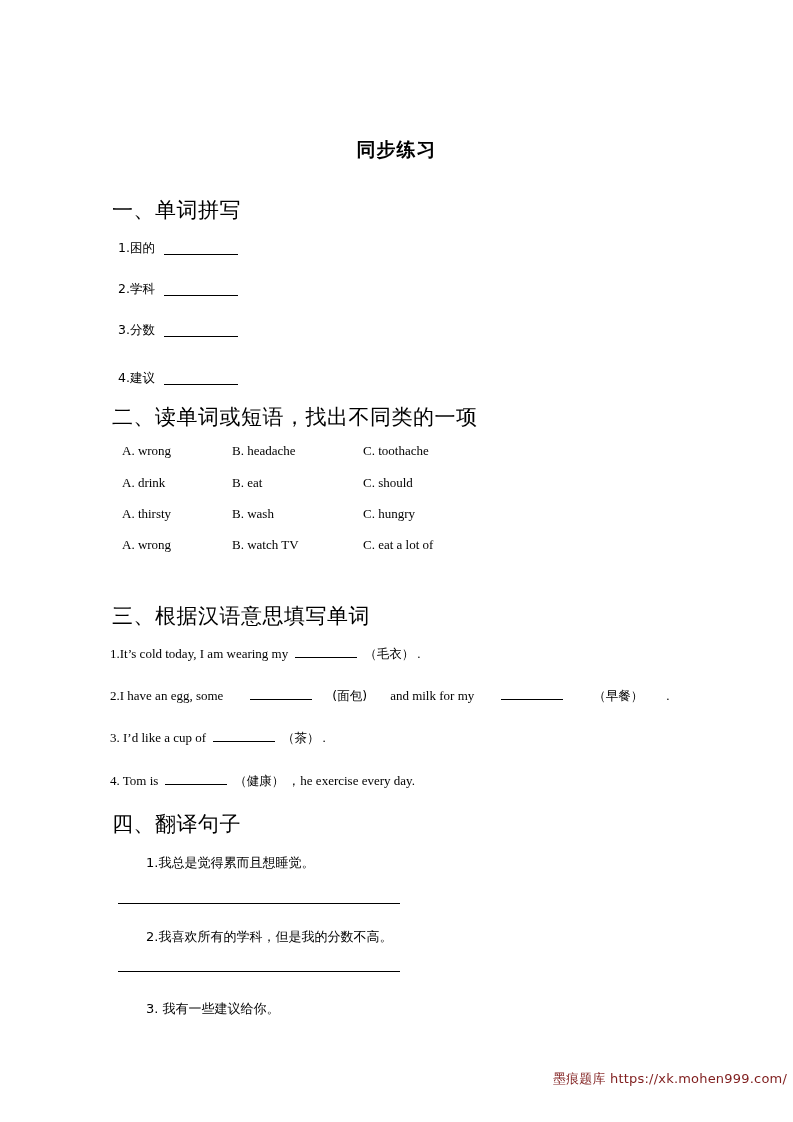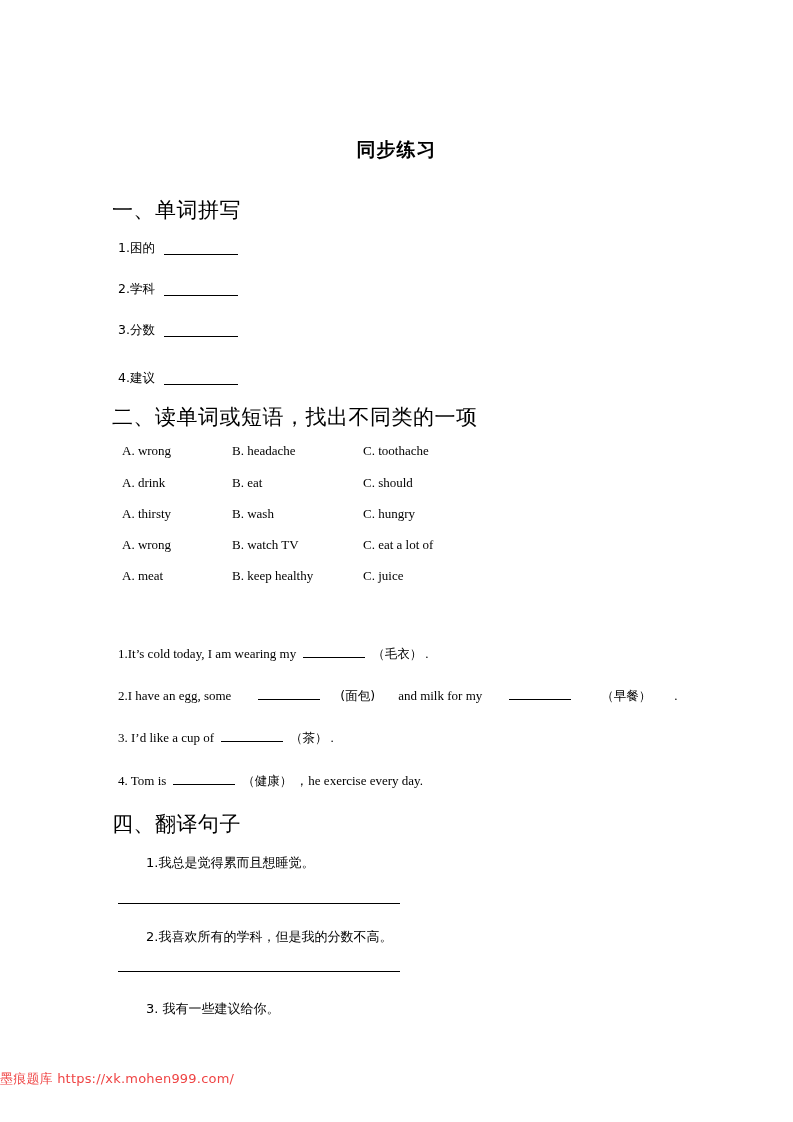"A. meat" div.mc-row { html: <div> <span>A. meat</span> <span>B. keep healthy</span> <span>C. juice</span> </div> -> none }
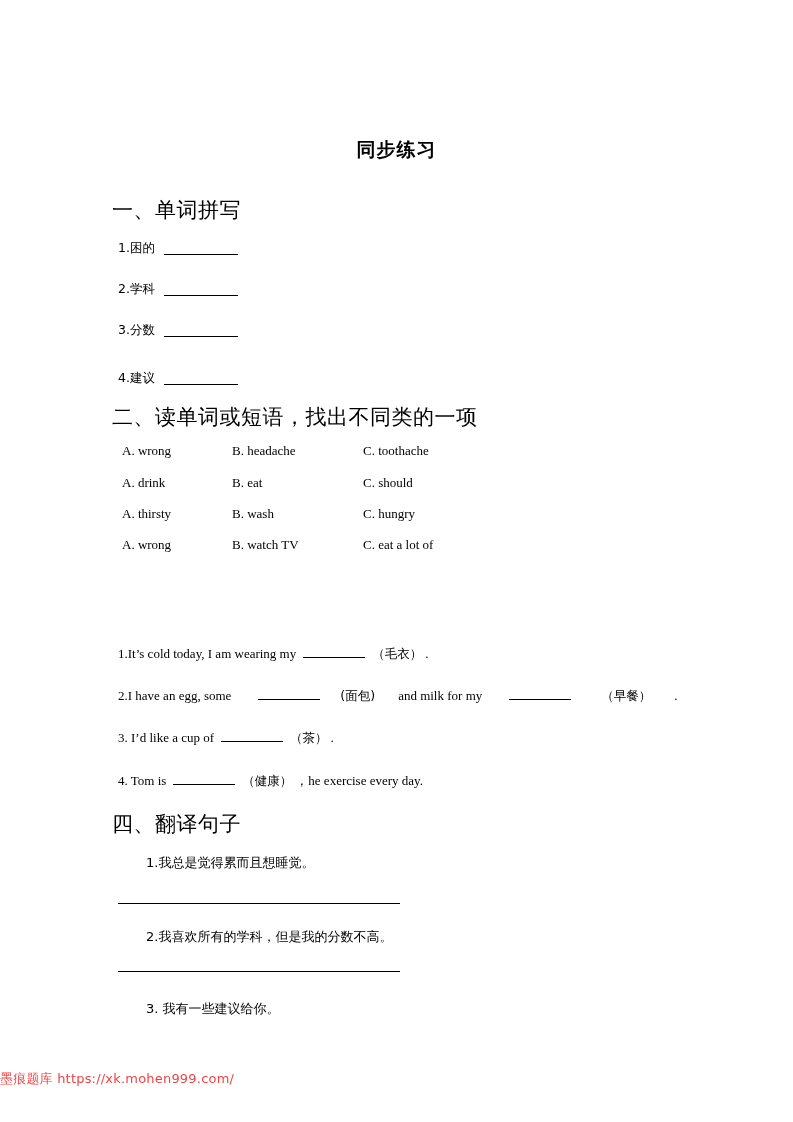"三、根据汉语意思填写单词" div.section-heading { html: none -> <div>三、根据汉语意思填写单词</div> }
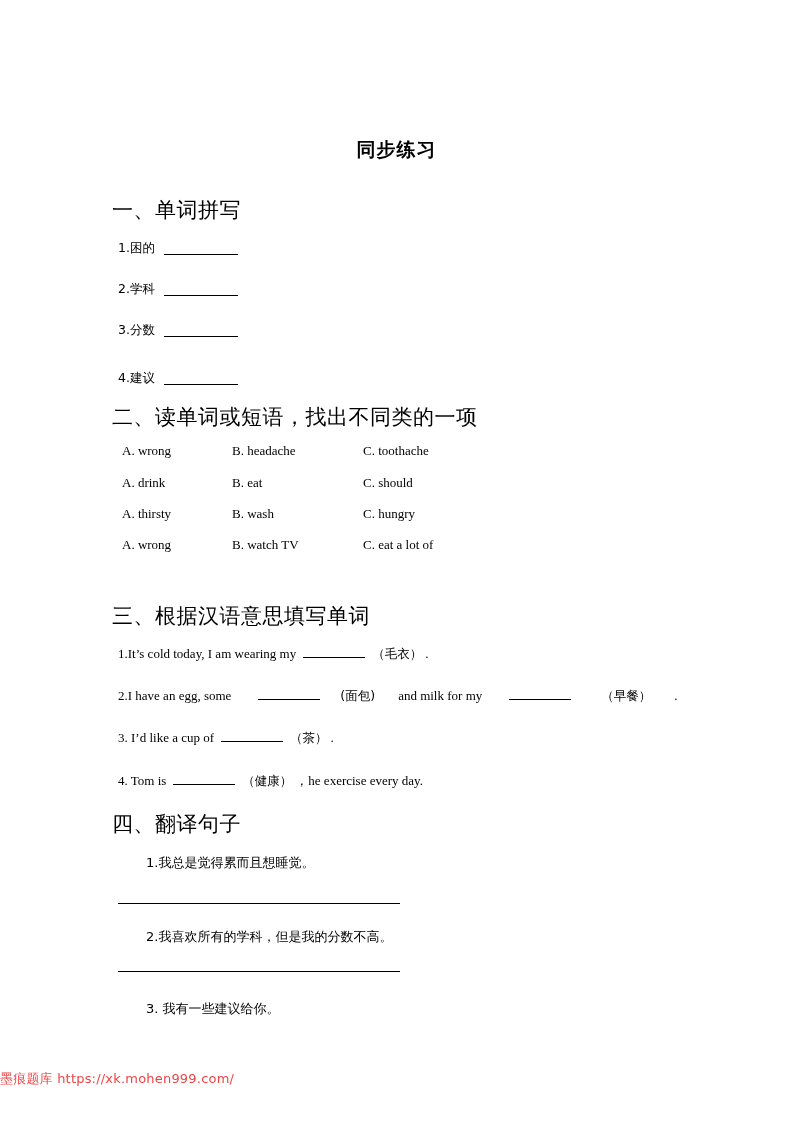"1.It’s cold today, I am" .fill-row { left: 118px -> 110px }
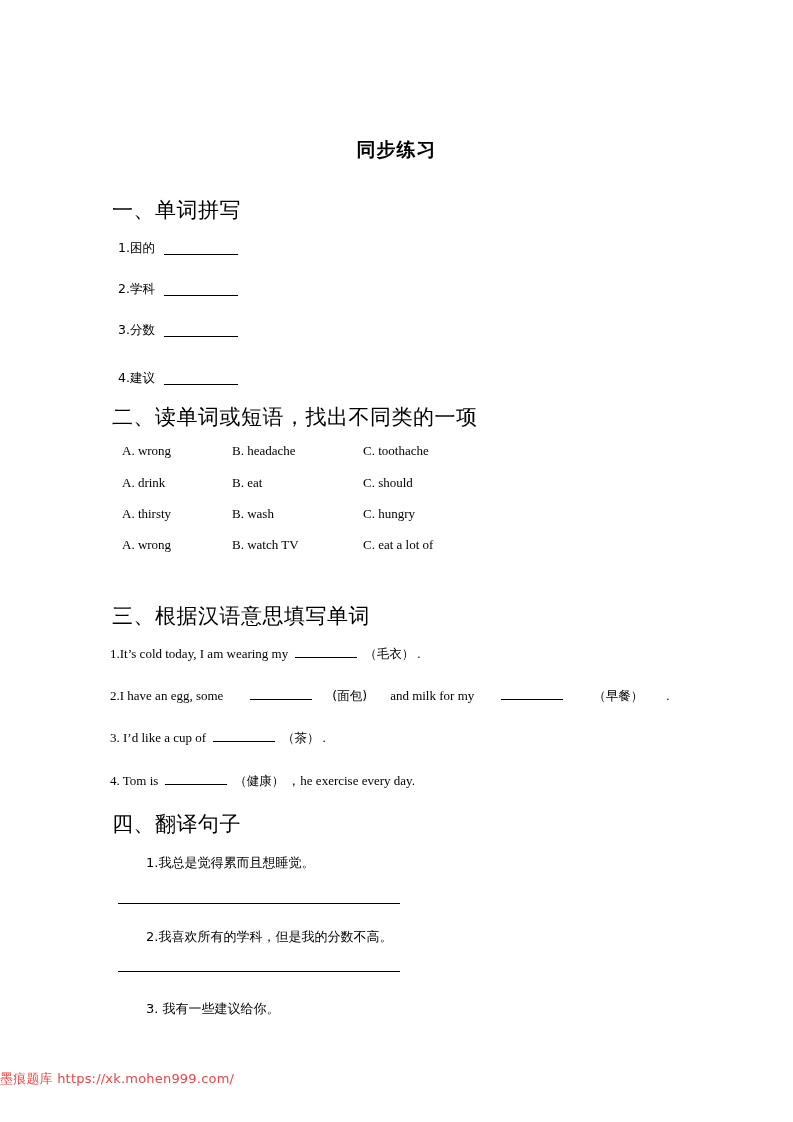"墨痕题库 https://xk.mohen999.com/" .footer { color: #ef4444 -> #7f1d1d; text-align: left -> right }
